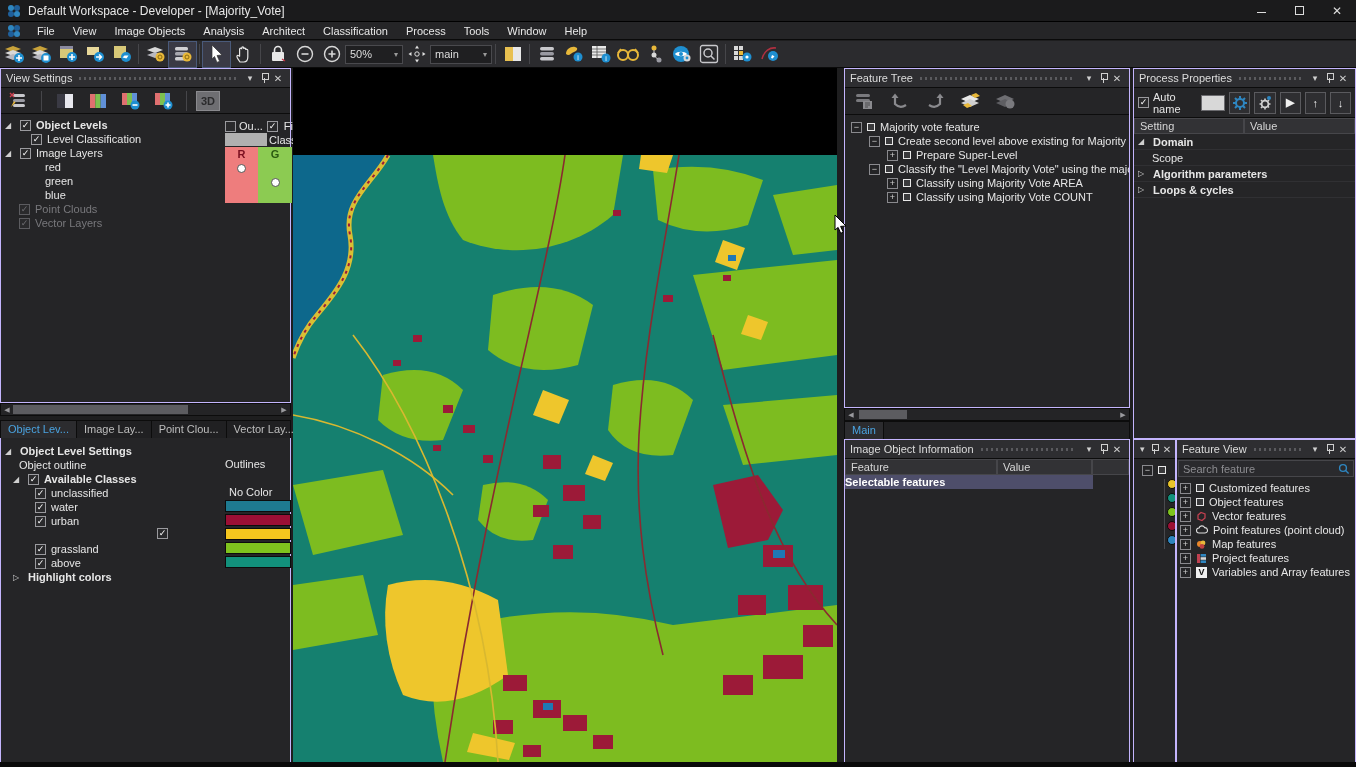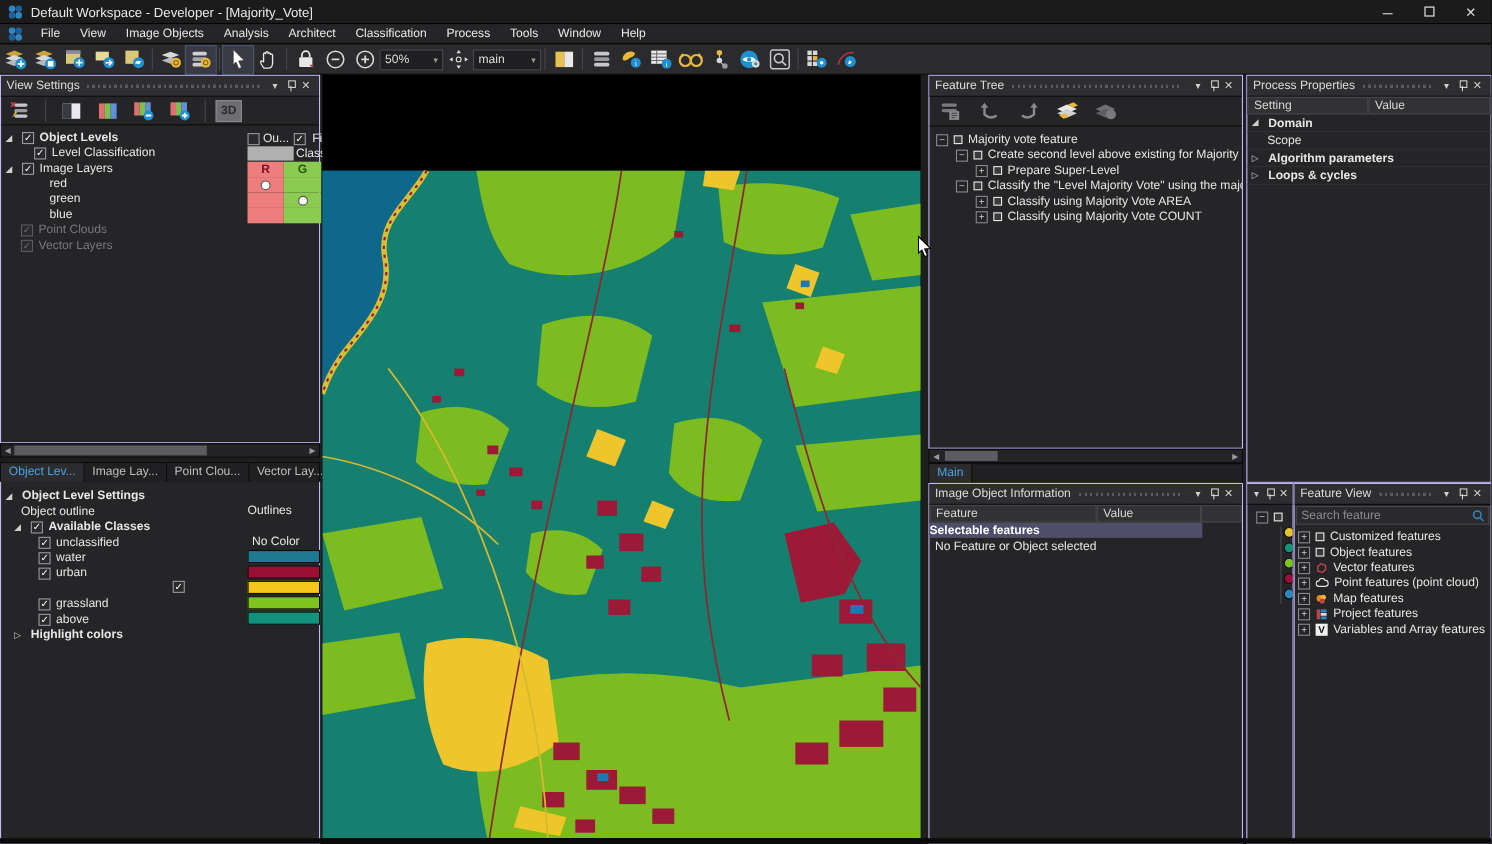"Auto name" div { html: none -> <div> <span></span> <span>Auto name</span> <input> <div> <svg> <circle></circle> <g> <path></path> </g> </svg> </div> <div> <svg> <circle></circle> <g> <path></path> </g> <circle></circle> </svg> </div> <div>▶</div> <div>↑</div> <div>↓</div> </div> }
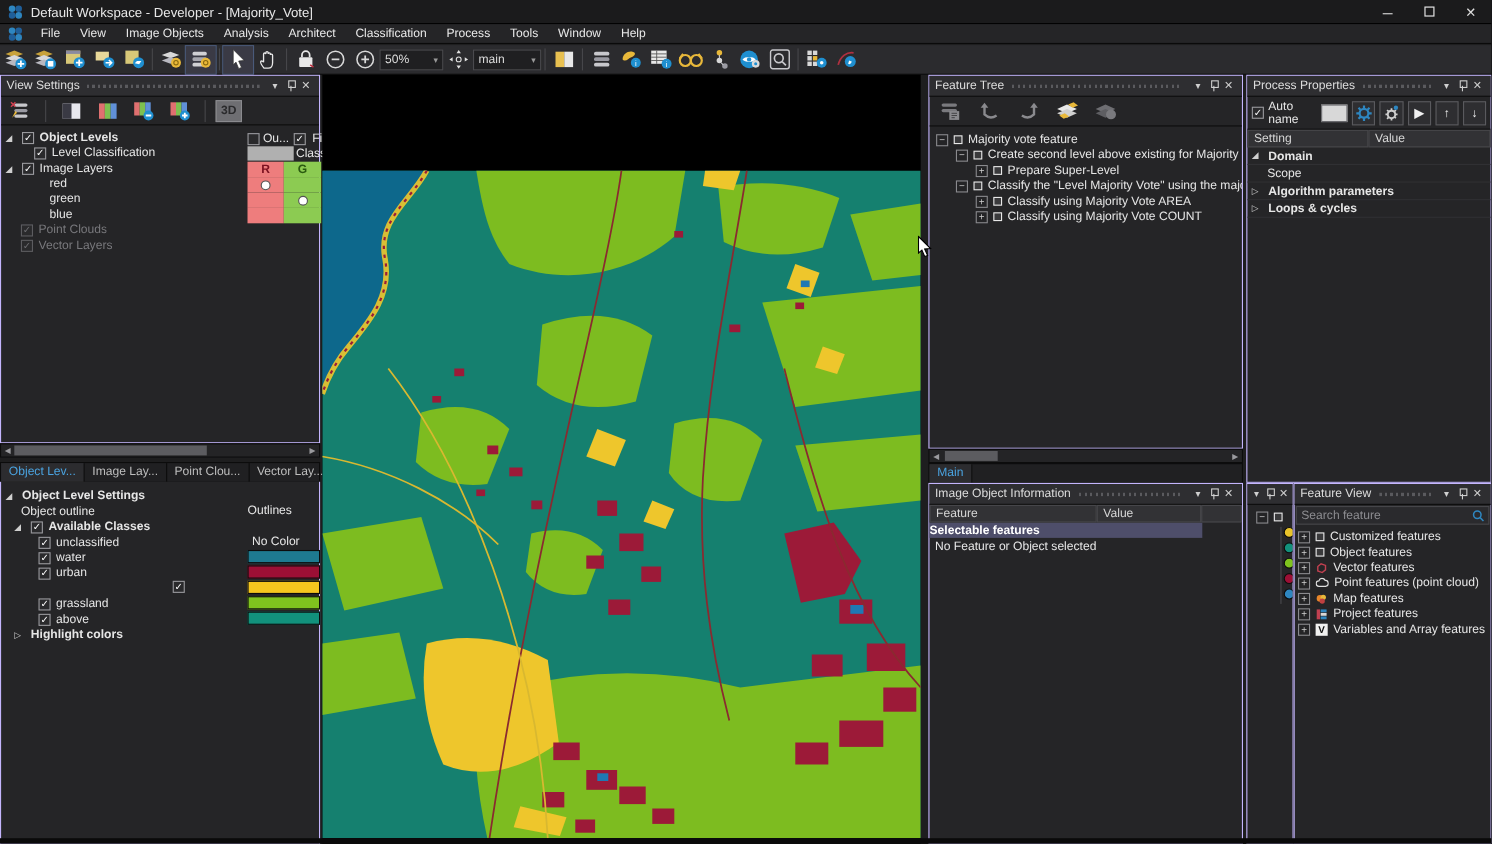"No Feature or Object selected" div { html: <div><span>No Feature or Object selected</span></div> -> none }
